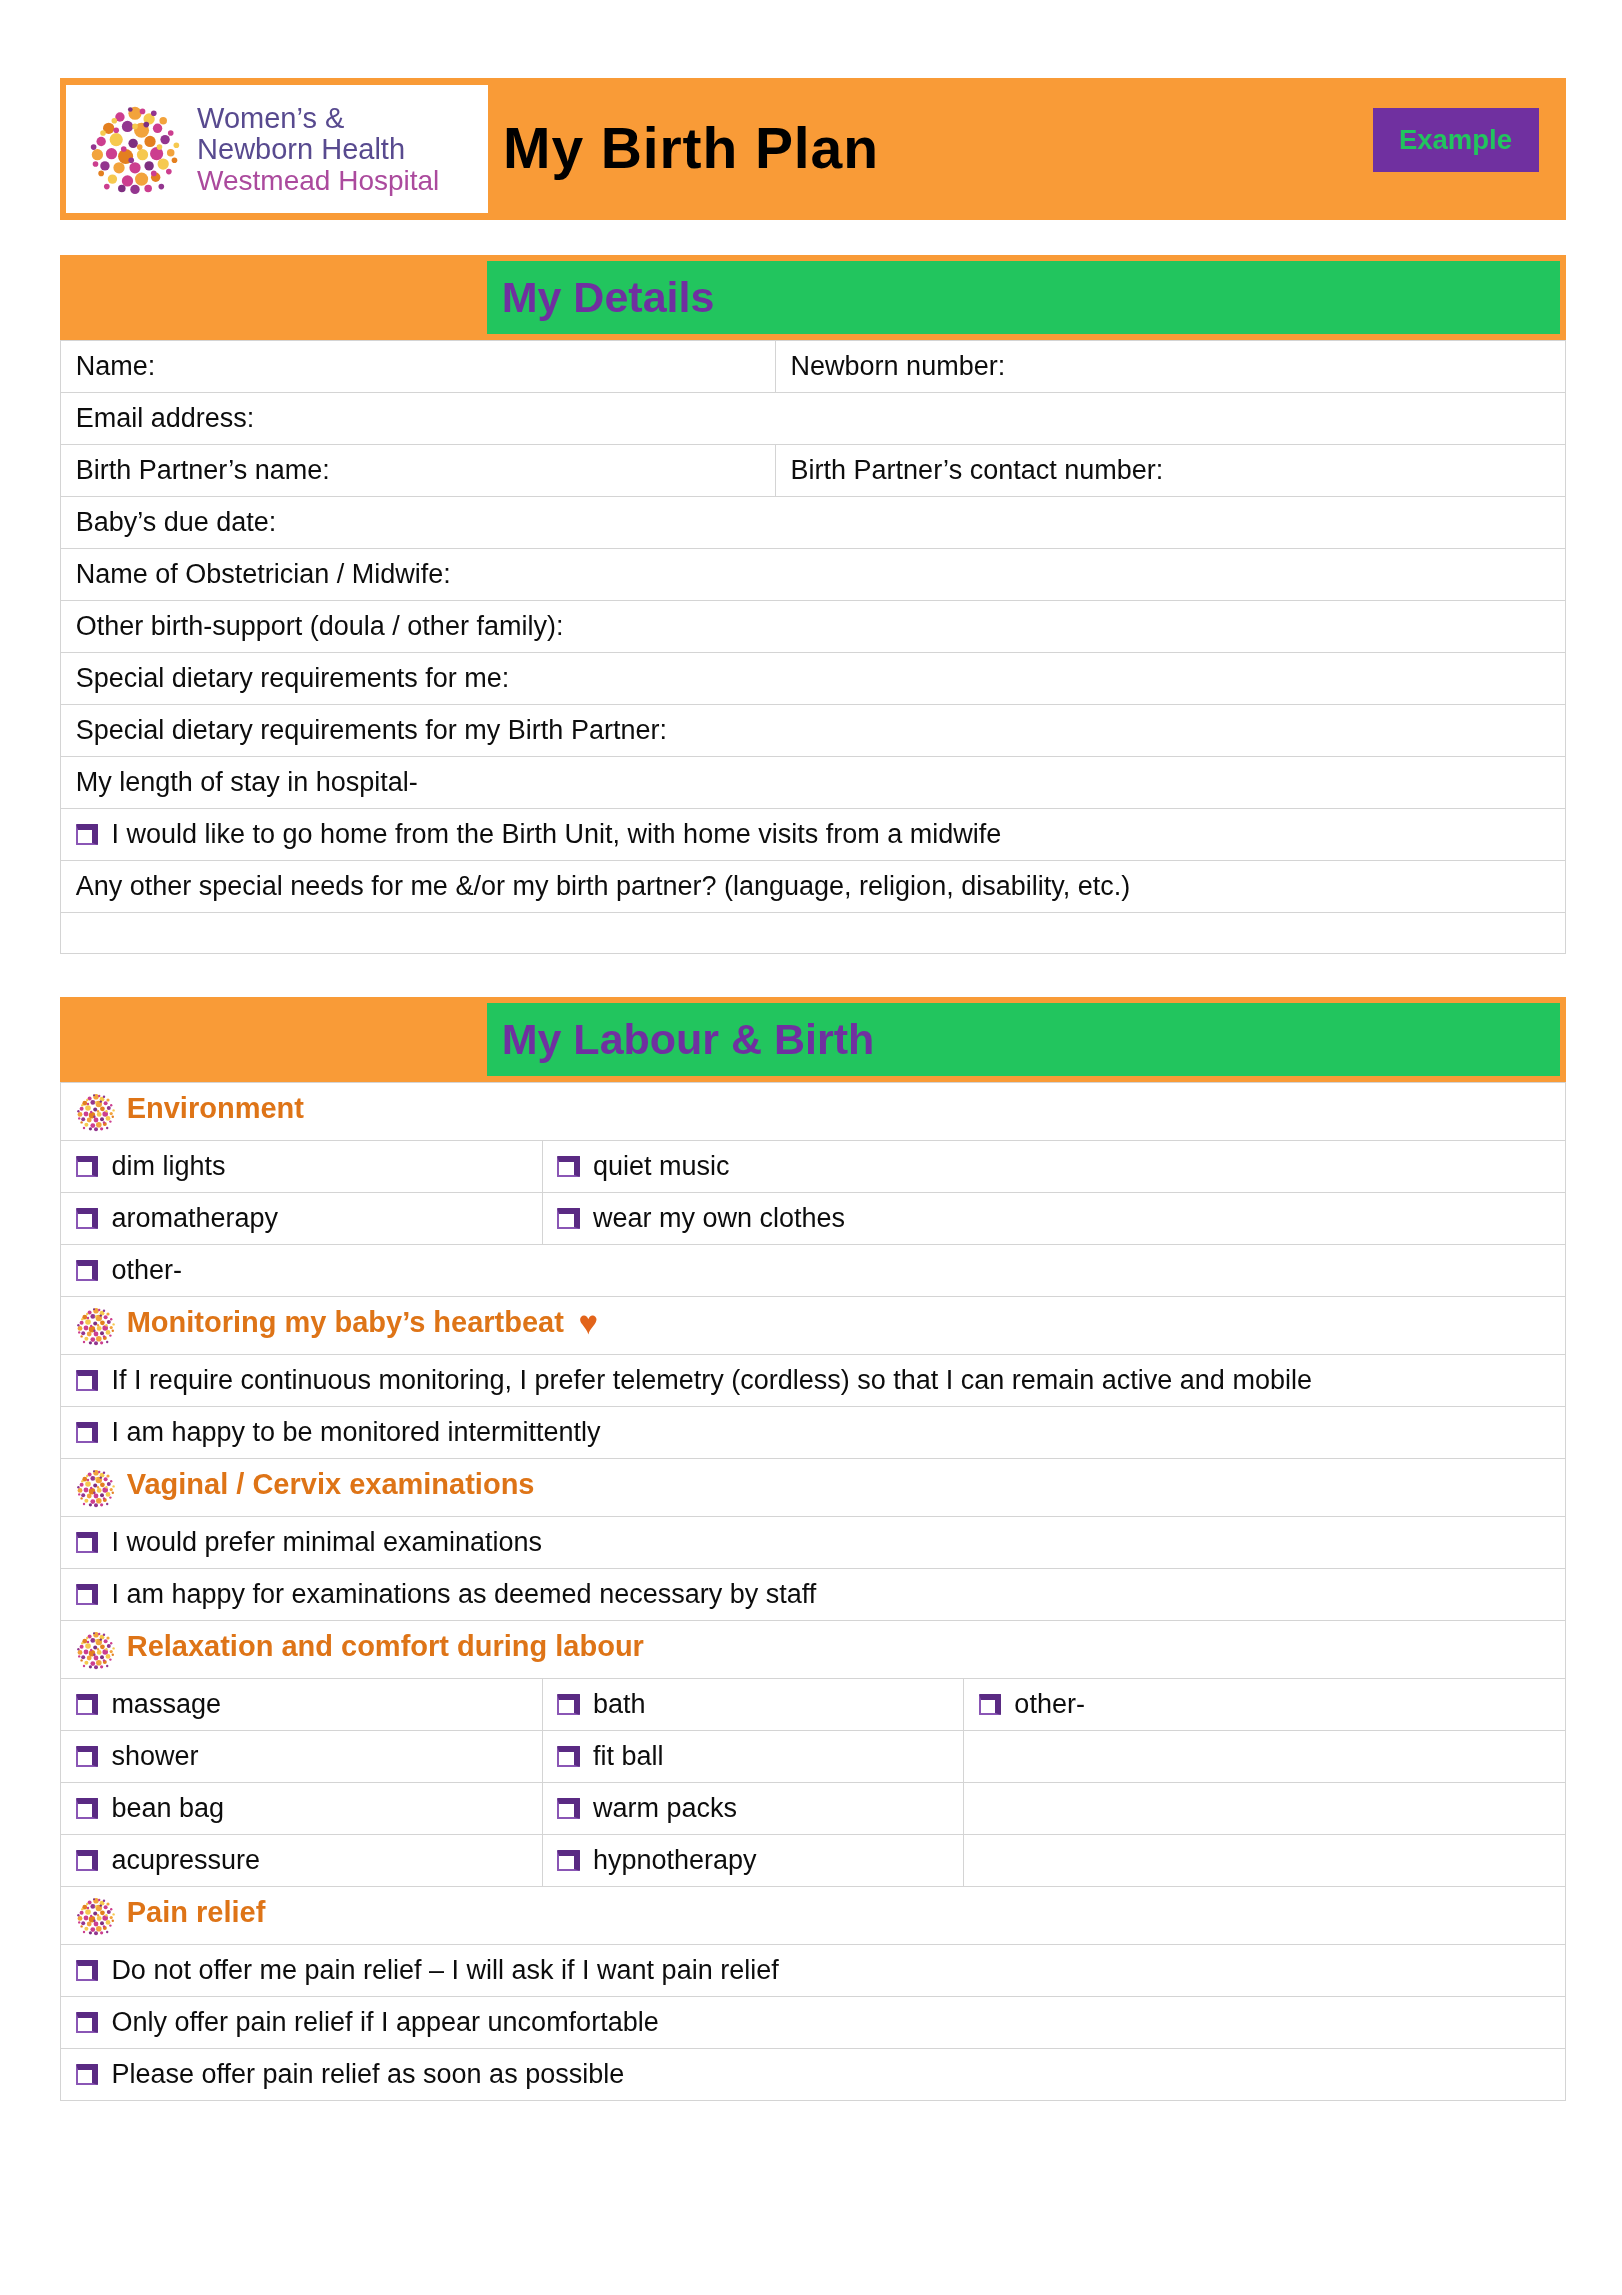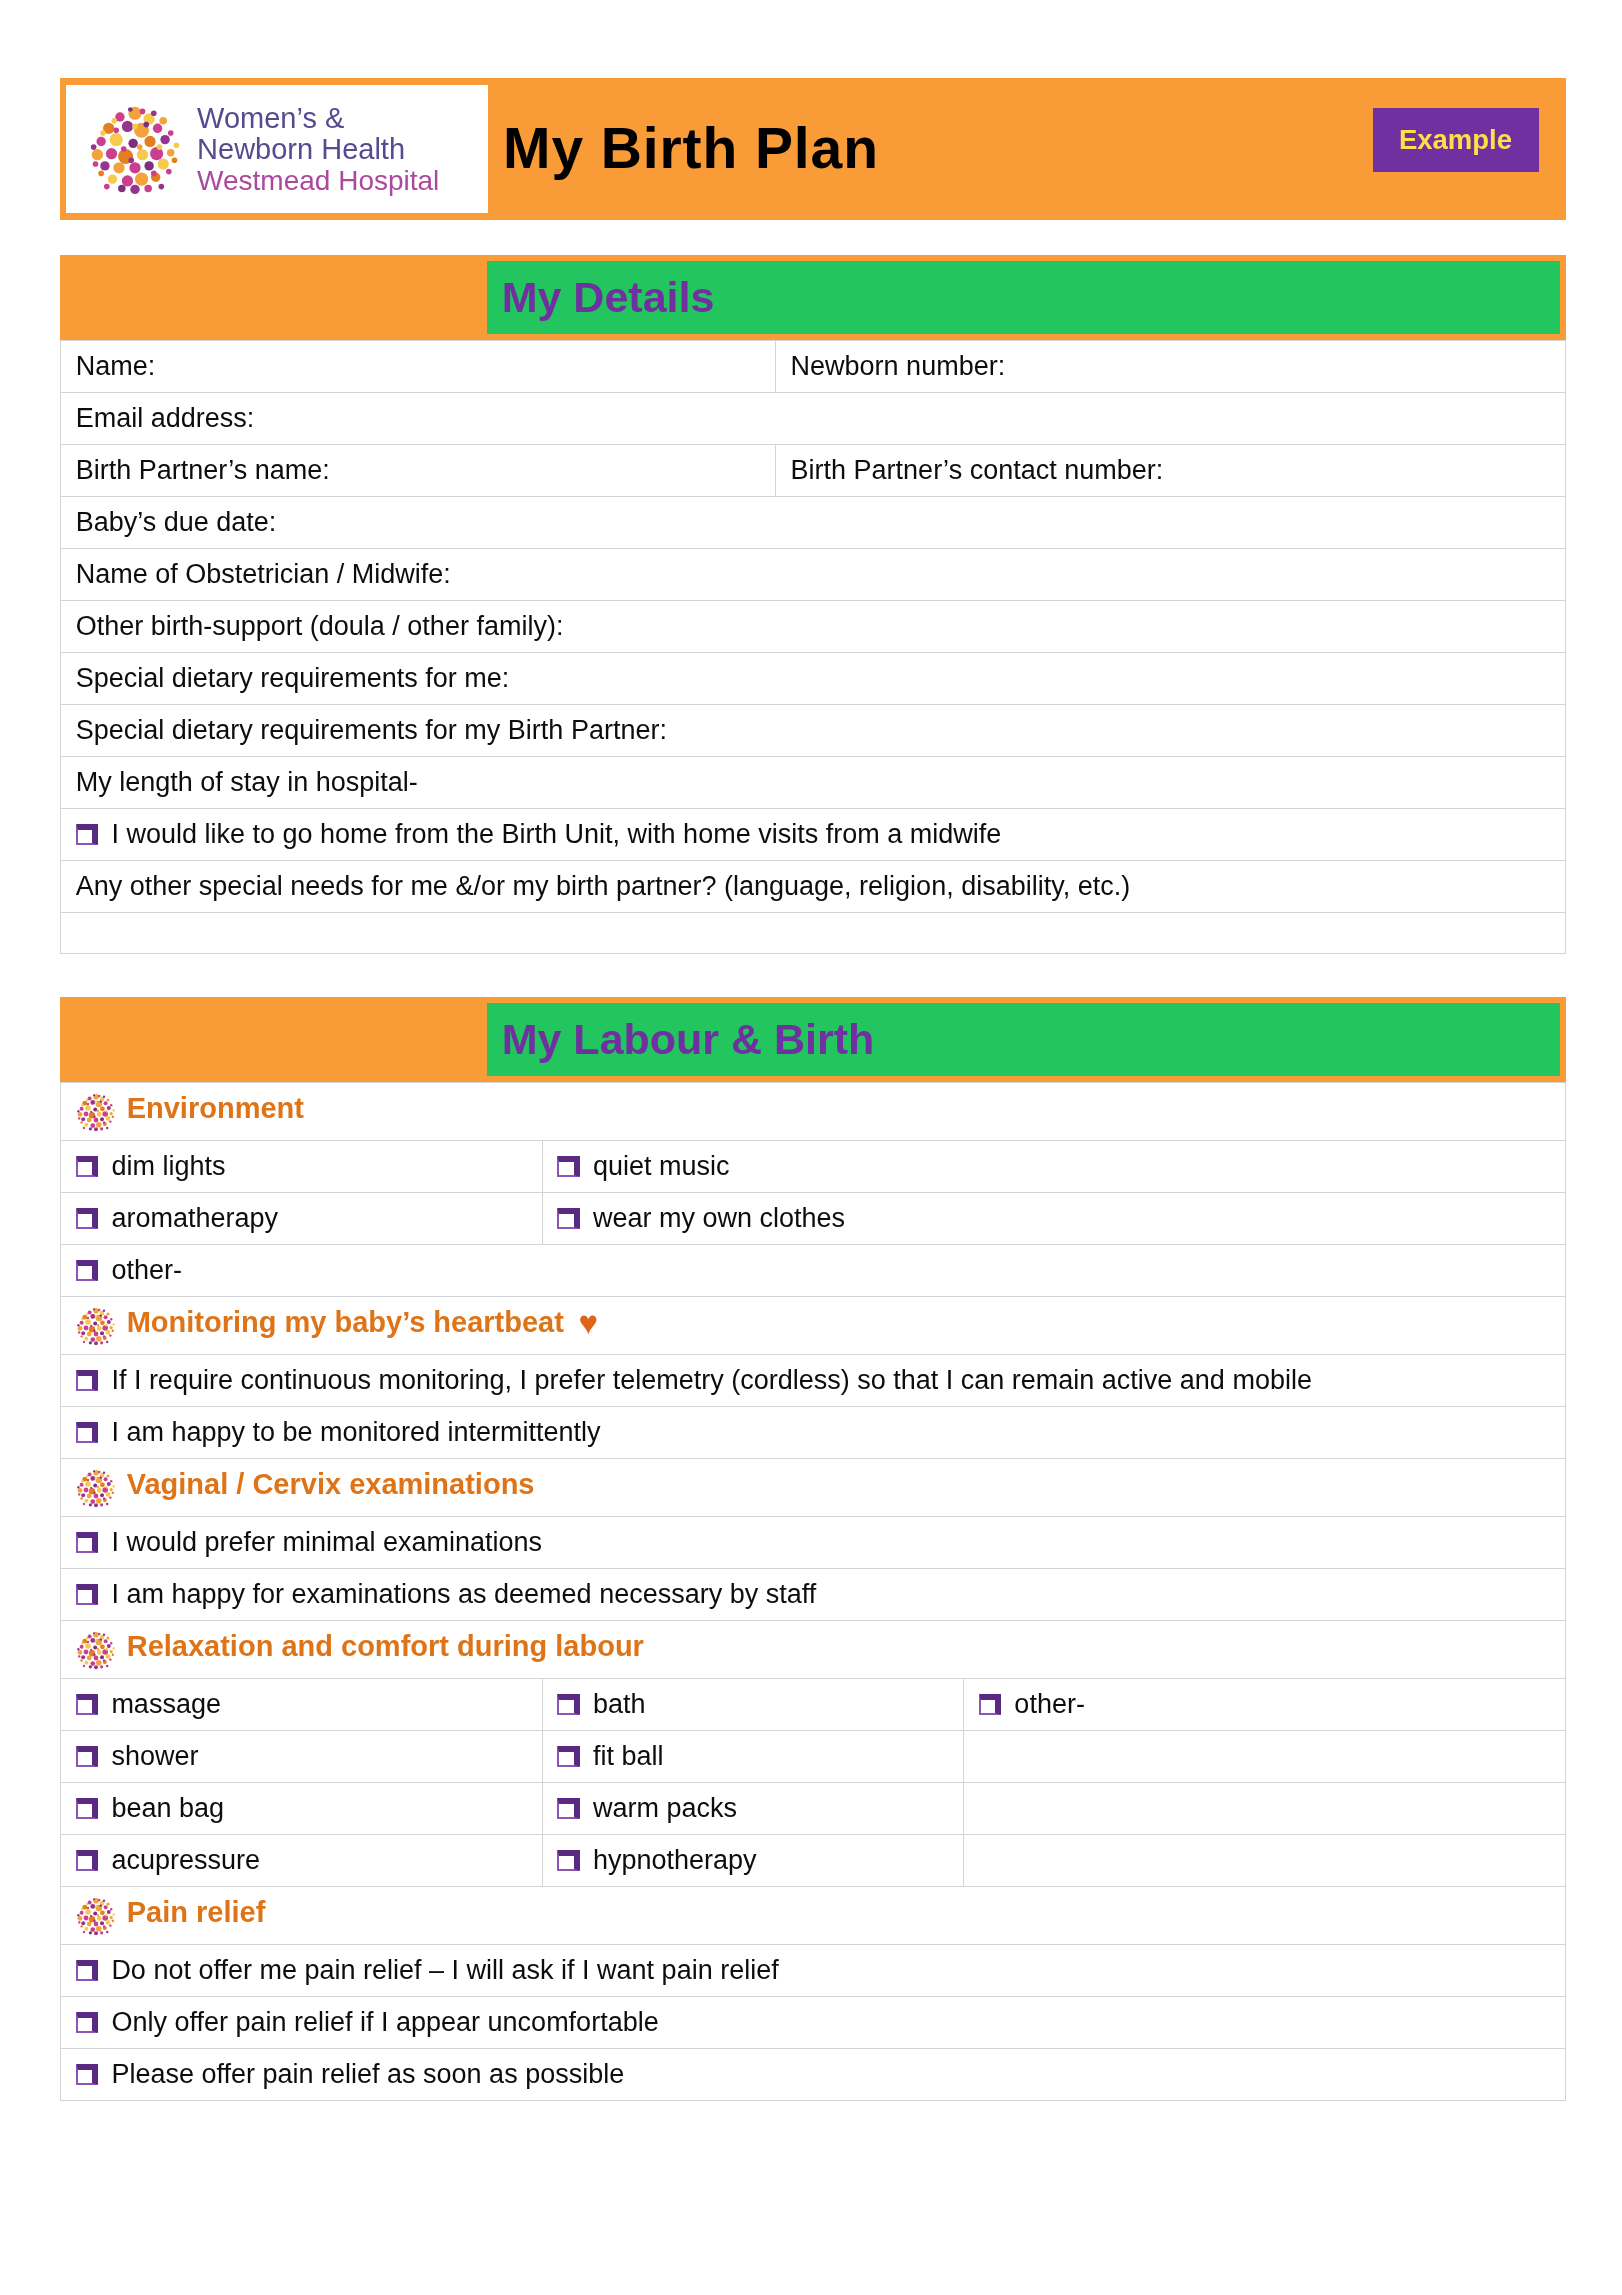"Example" .example-btn { color: #fde047 -> #22c55e }
